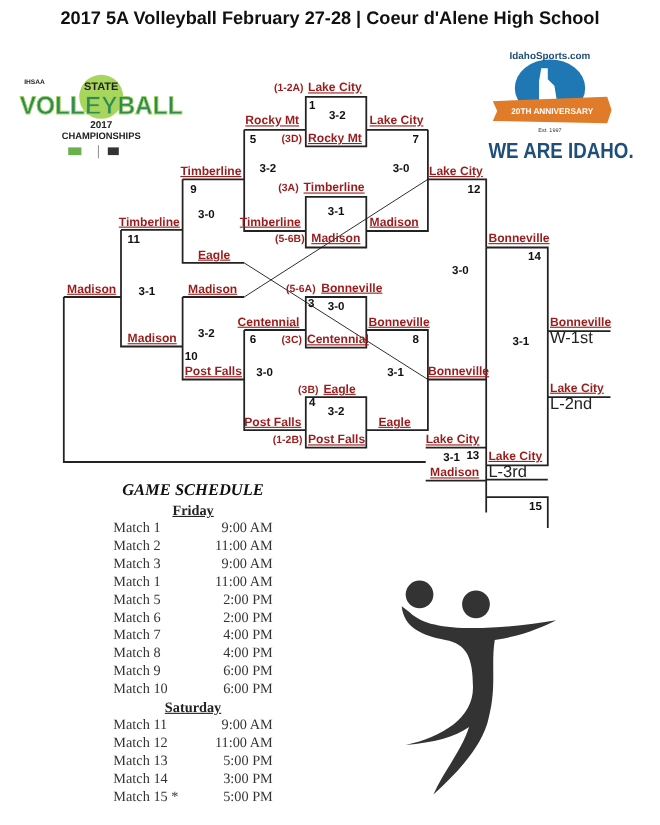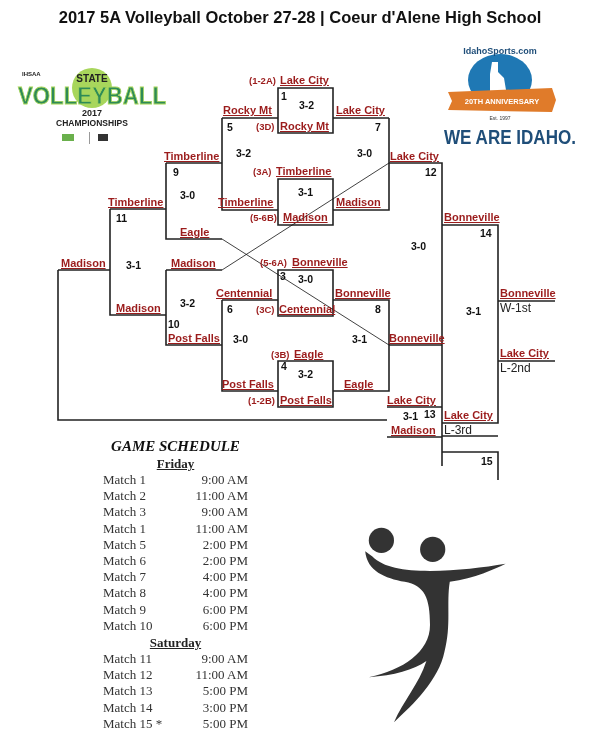"2017 5A Volleyball October 27-28" div.title { text: October -> February }
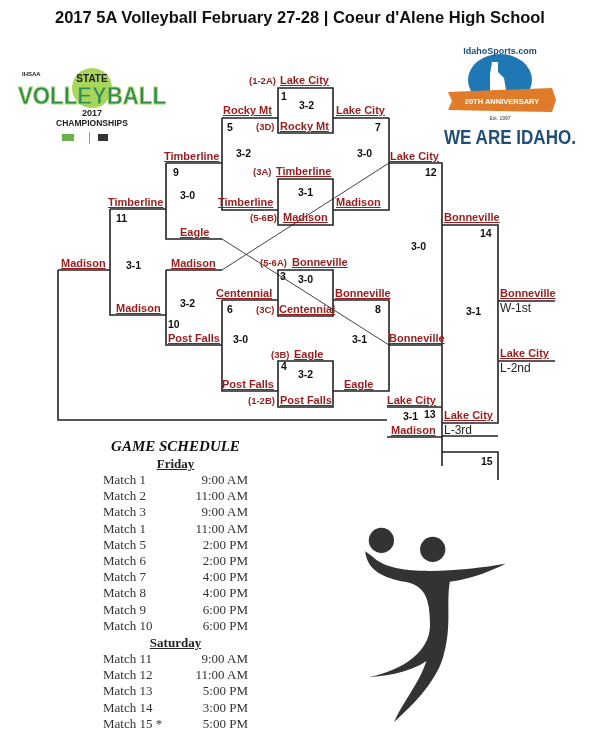"W-1st" .place { font-size: 12px -> 15px }
